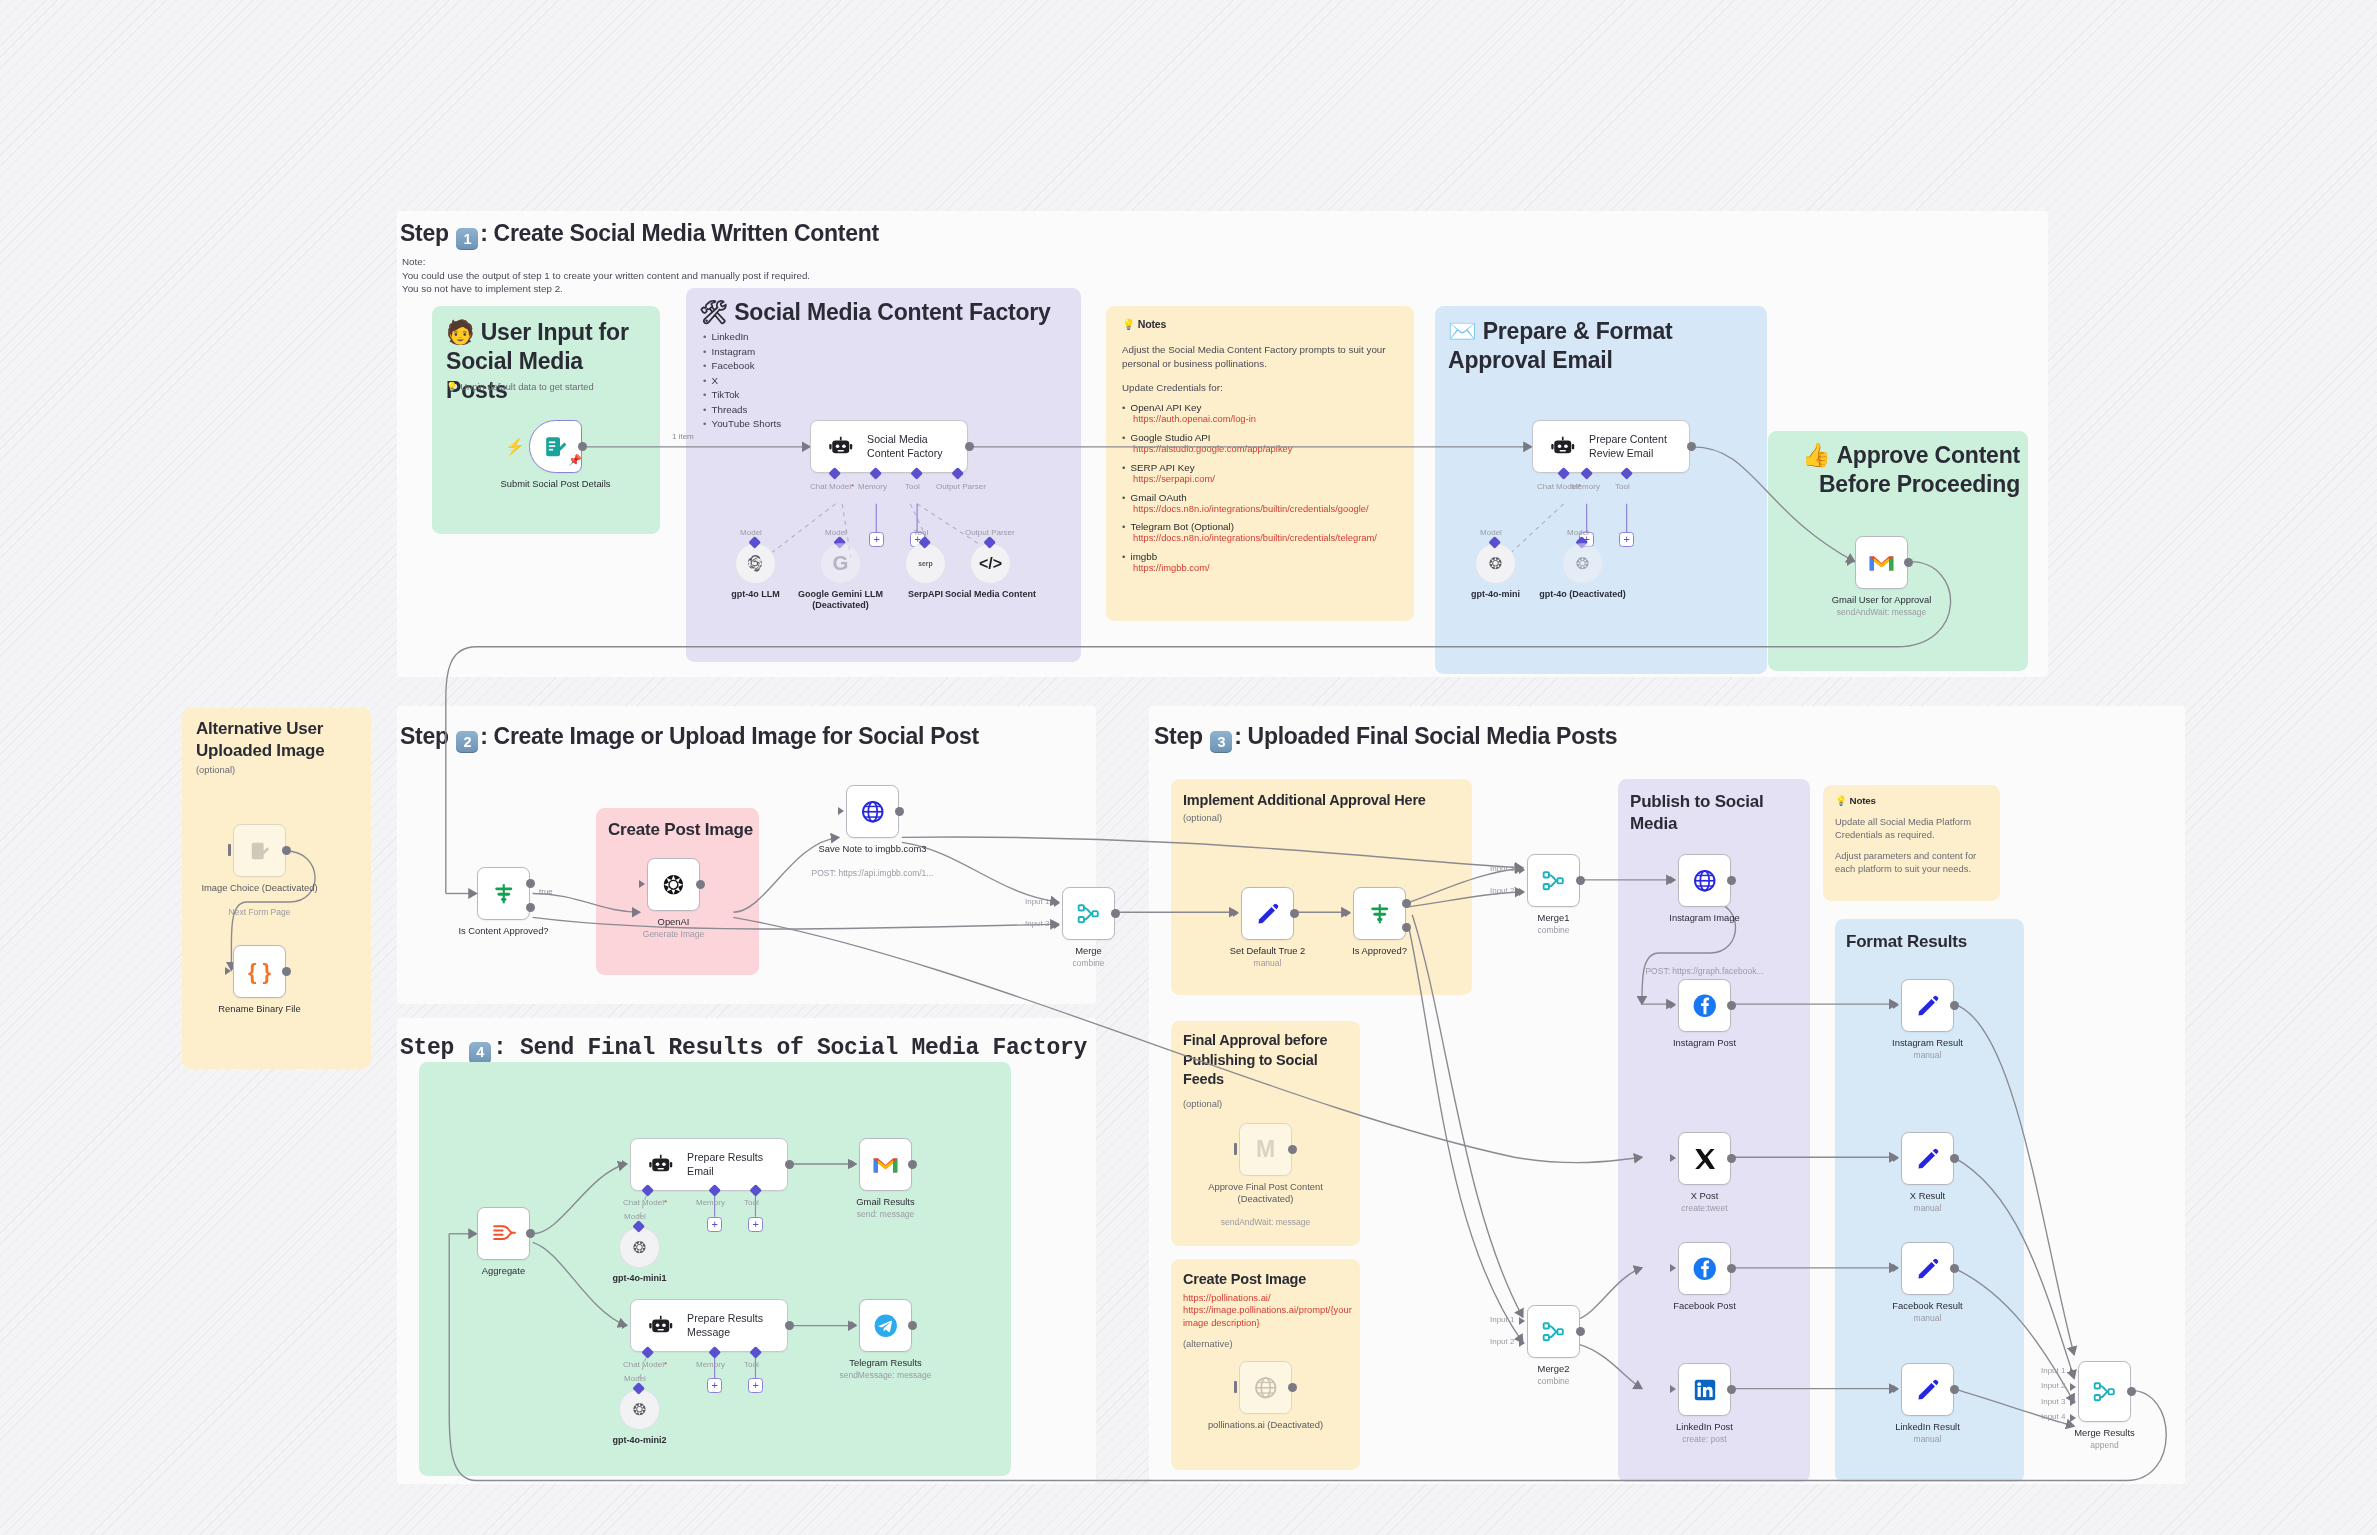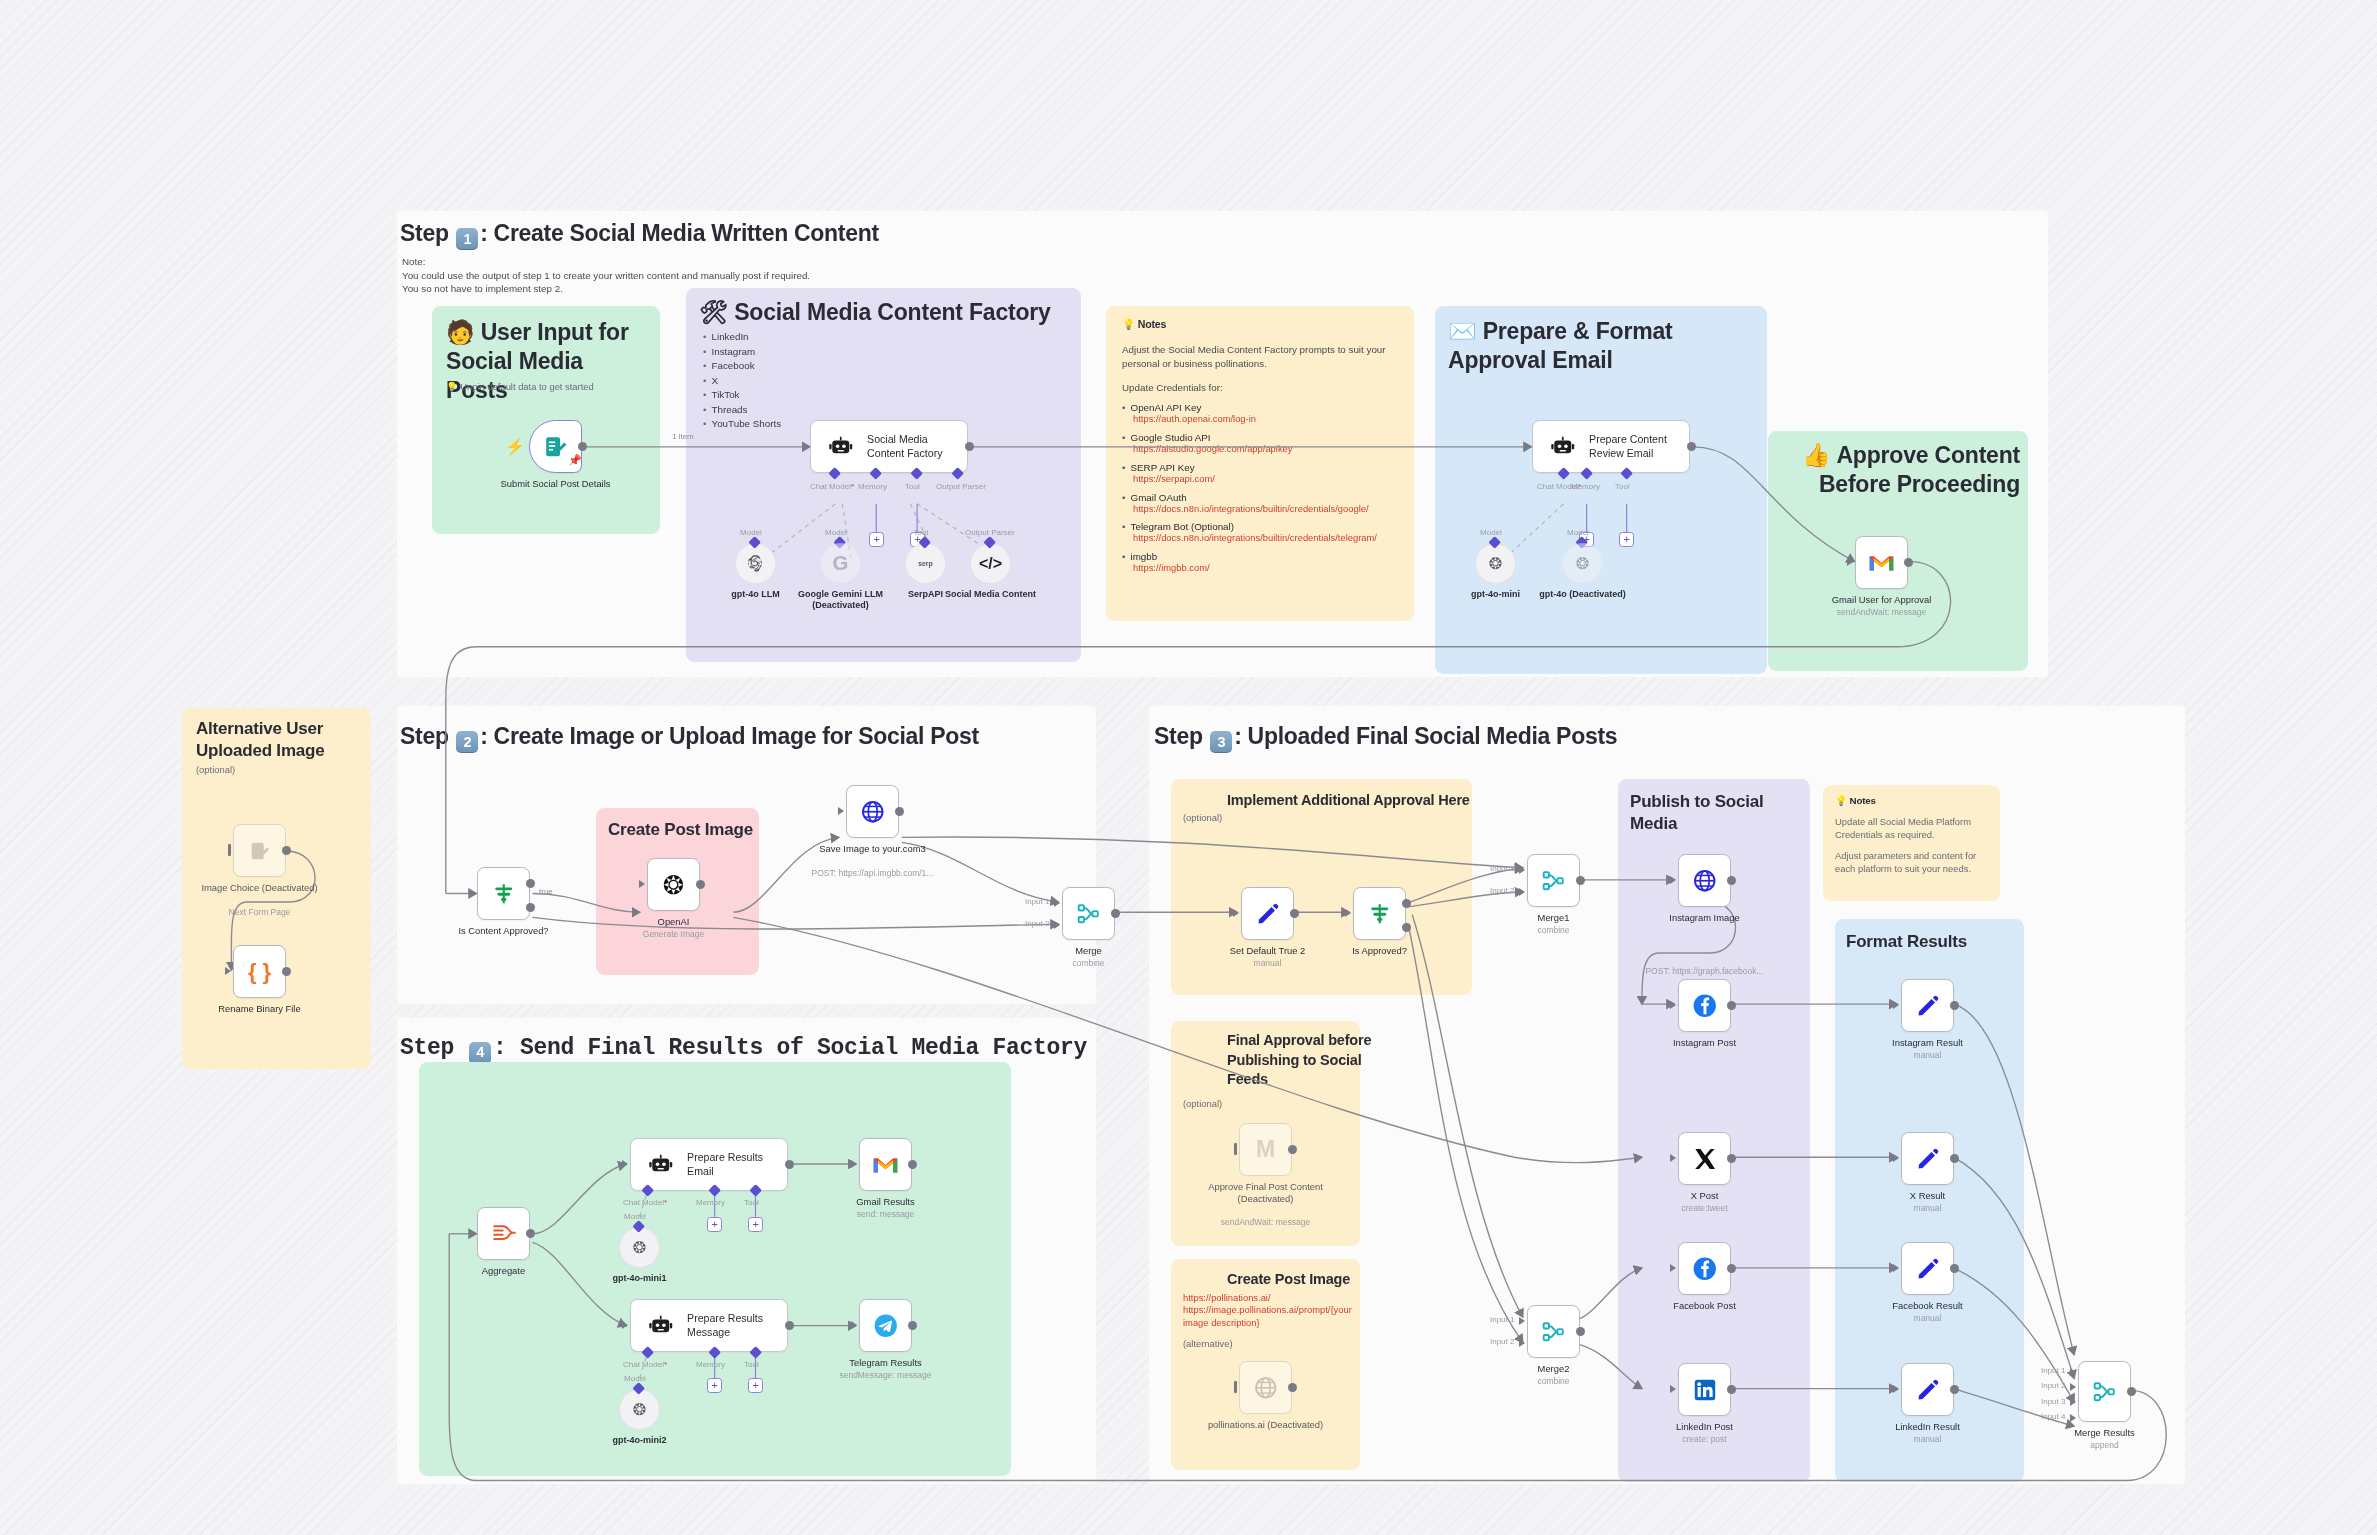"Implement Additional Approval Here" .small-title { margin-left: 44px -> none }
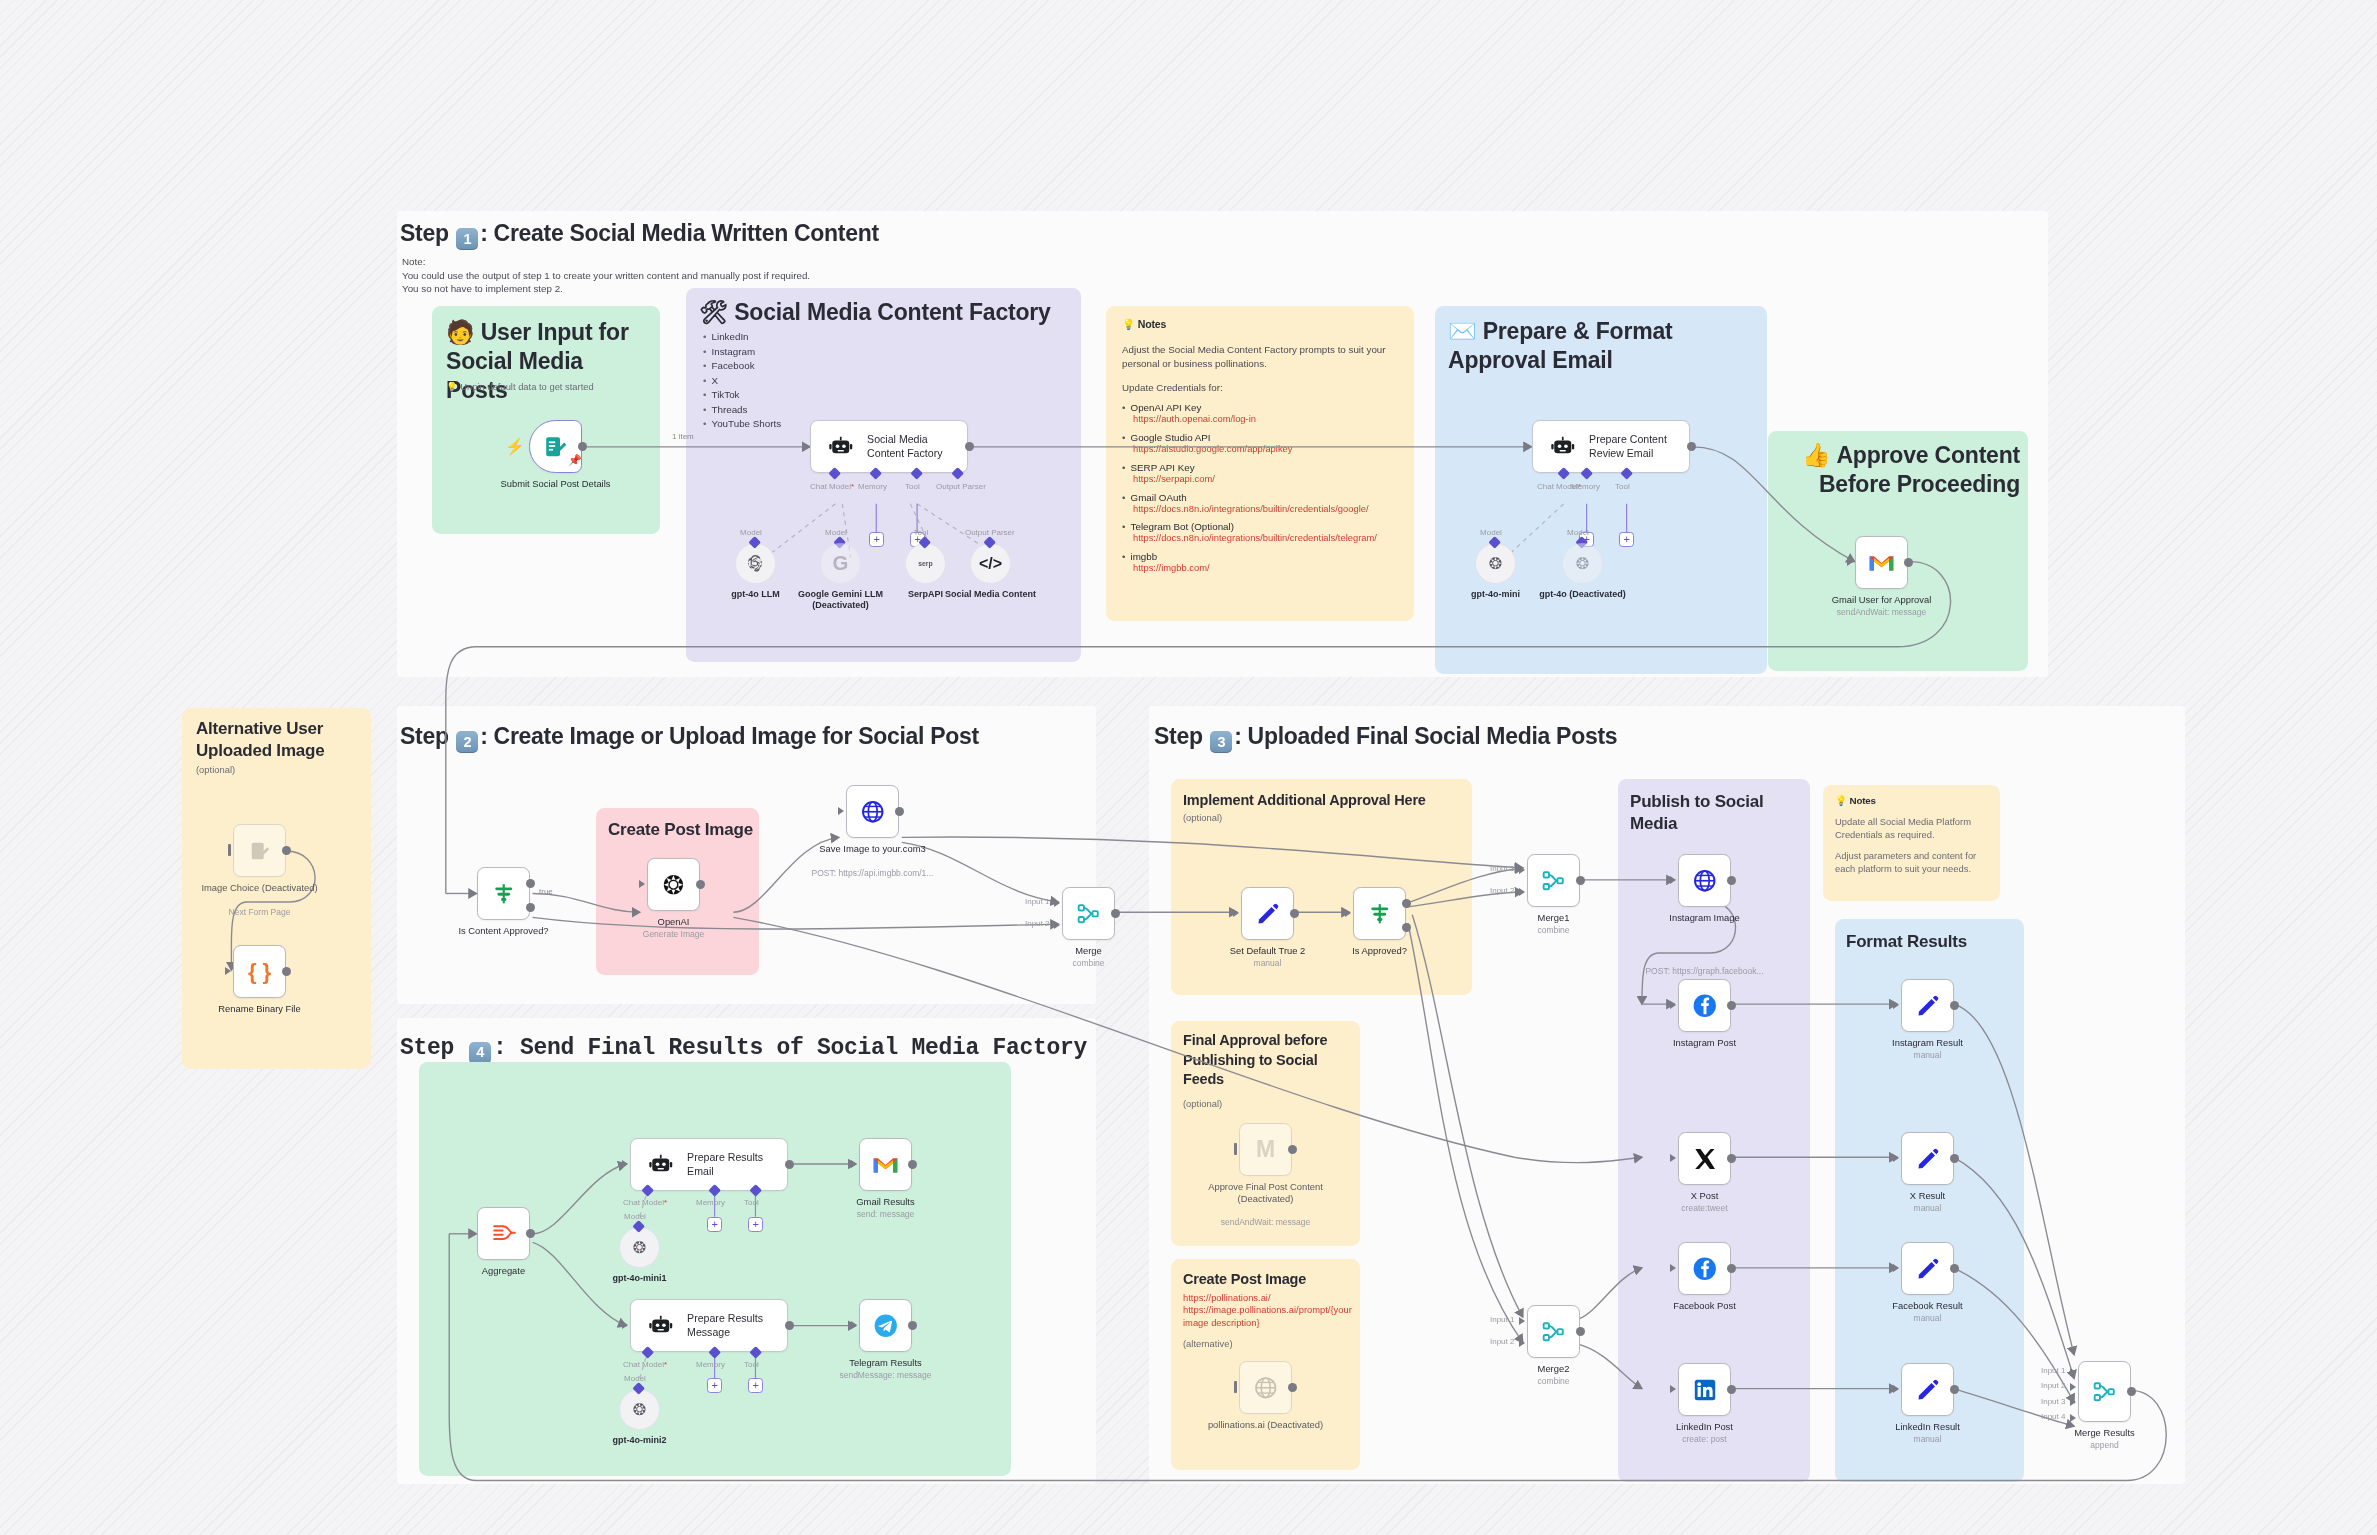"Save Image to your.com3" div.caption { text: Image to your.com3 -> Note to imgbb.com3 }
